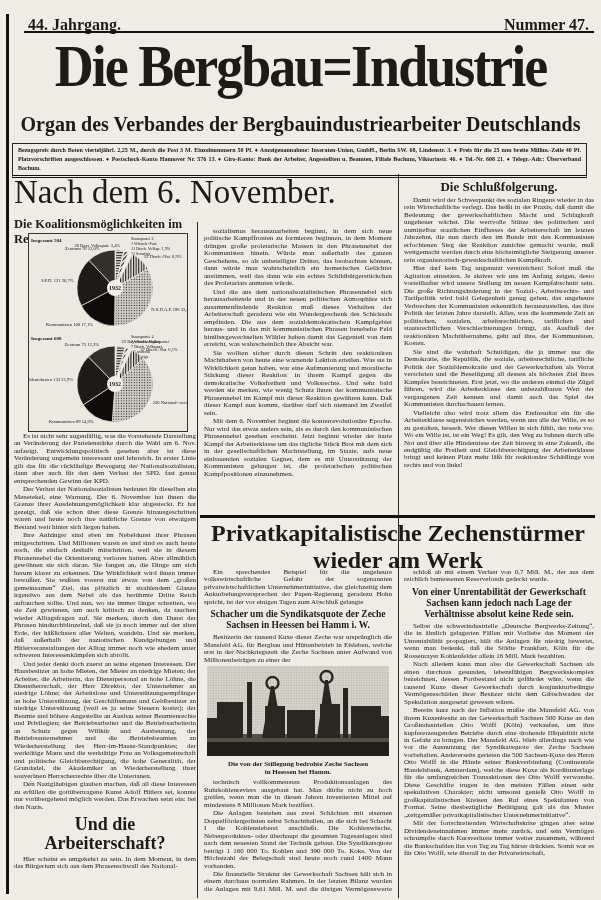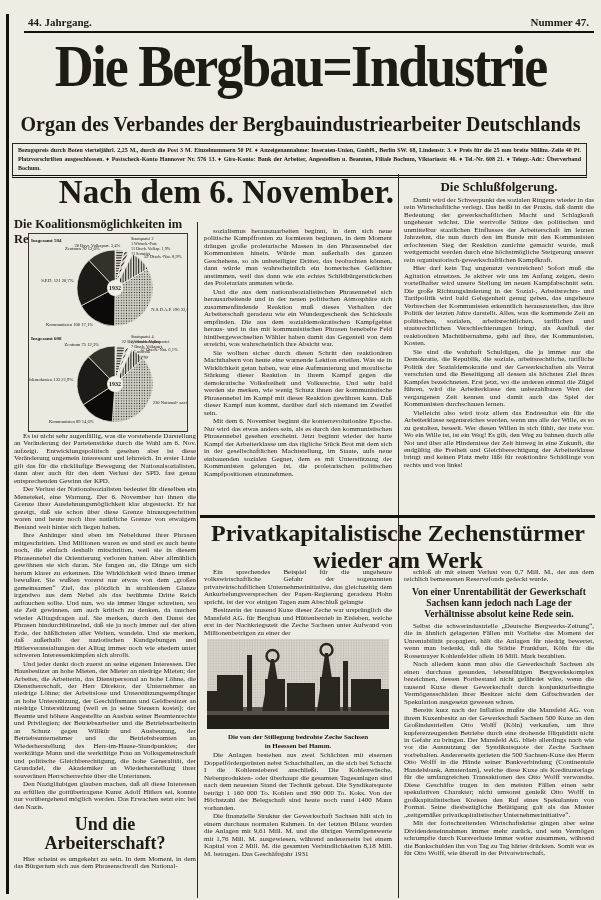"44. Jahrgang." .hdr { font-size: 11px -> 16px }
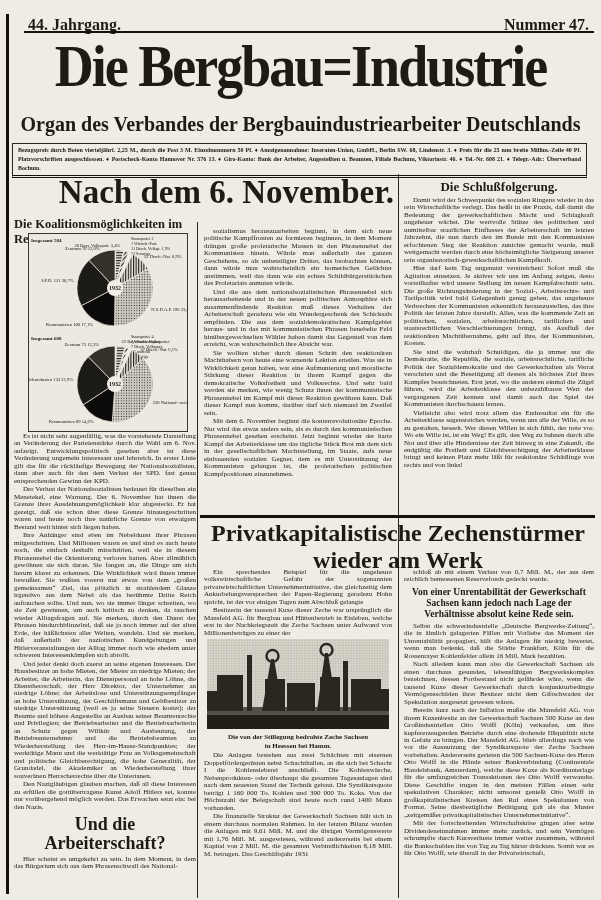"Nach dem 6. November." .a1-headline { font-weight: bold -> normal; text-align: right -> left }
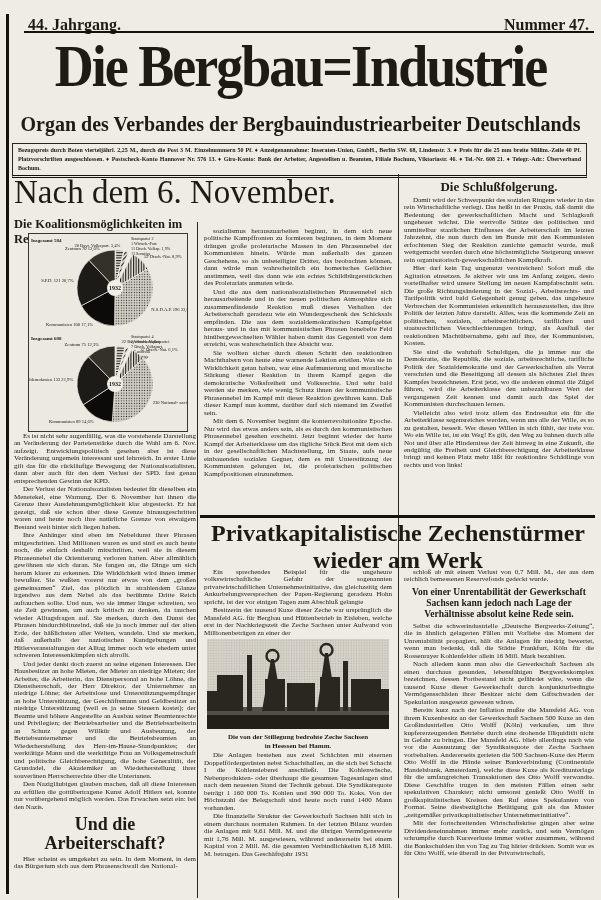"Schacher um die Syndikatsquote der" div.small-subhead { html: none -> <div>Schacher um die Syndikatsquote der Zeche Sachsen in Heessen bei Hamm i. W.</div> }
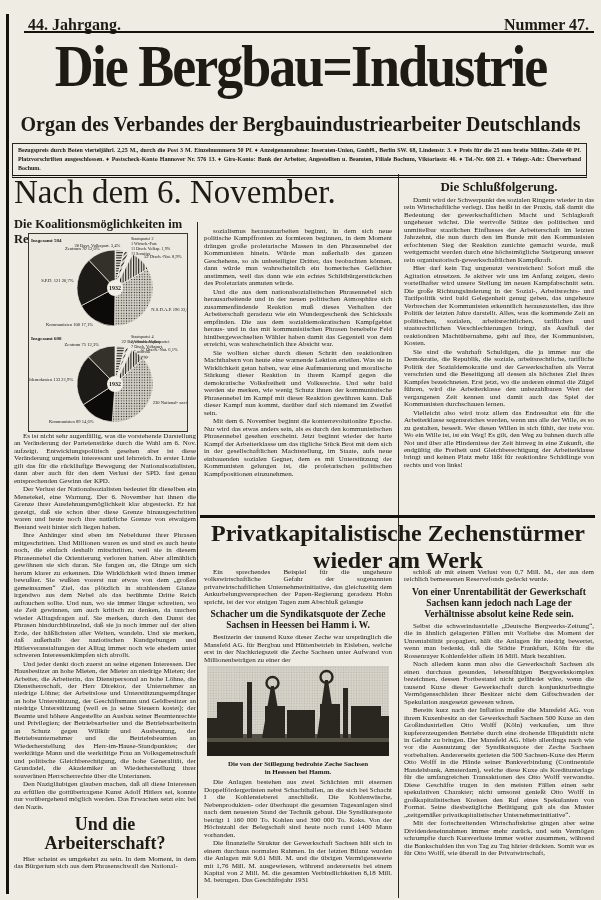"technisch vollkommensten" p.p { html: none -> <p>technisch vollkommensten Produktionsanlagen des Ruhrkohlenreviers ausgebaut hat. Man dürfte nicht zu hoch greifen, wenn man die in diesen Jahren investierten Mittel auf mindestens 8 Millionen Mark beziffert.</p> }
